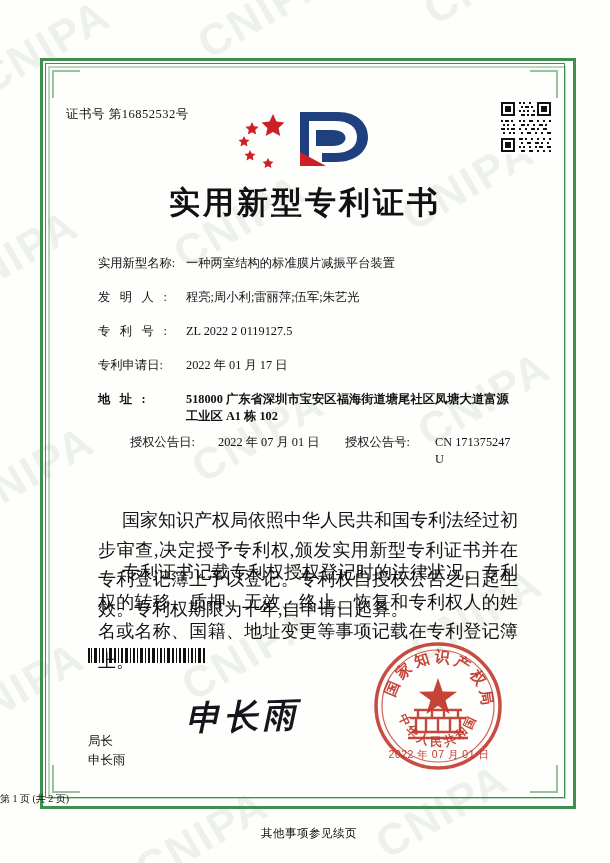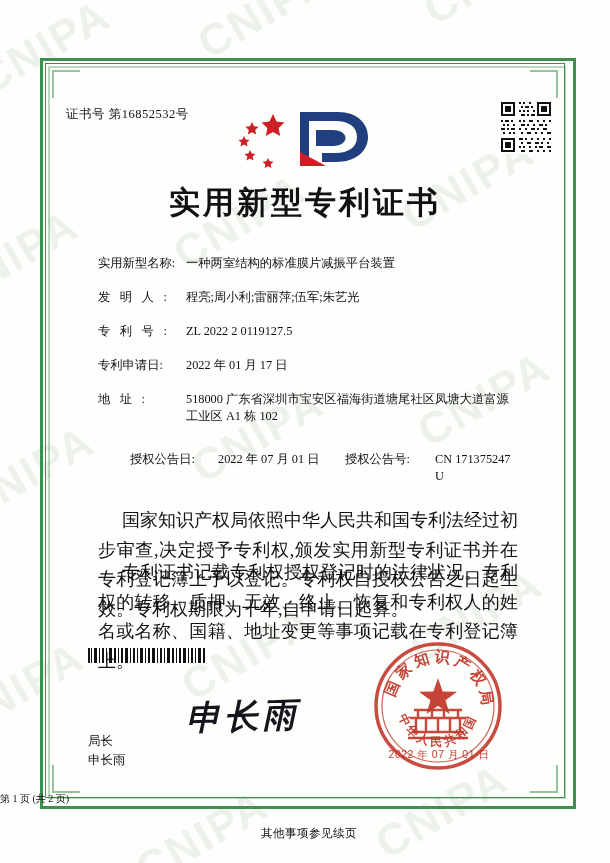"地址:" .row.addr { font-weight: none -> bold; margin-bottom: 25px -> 8px }
